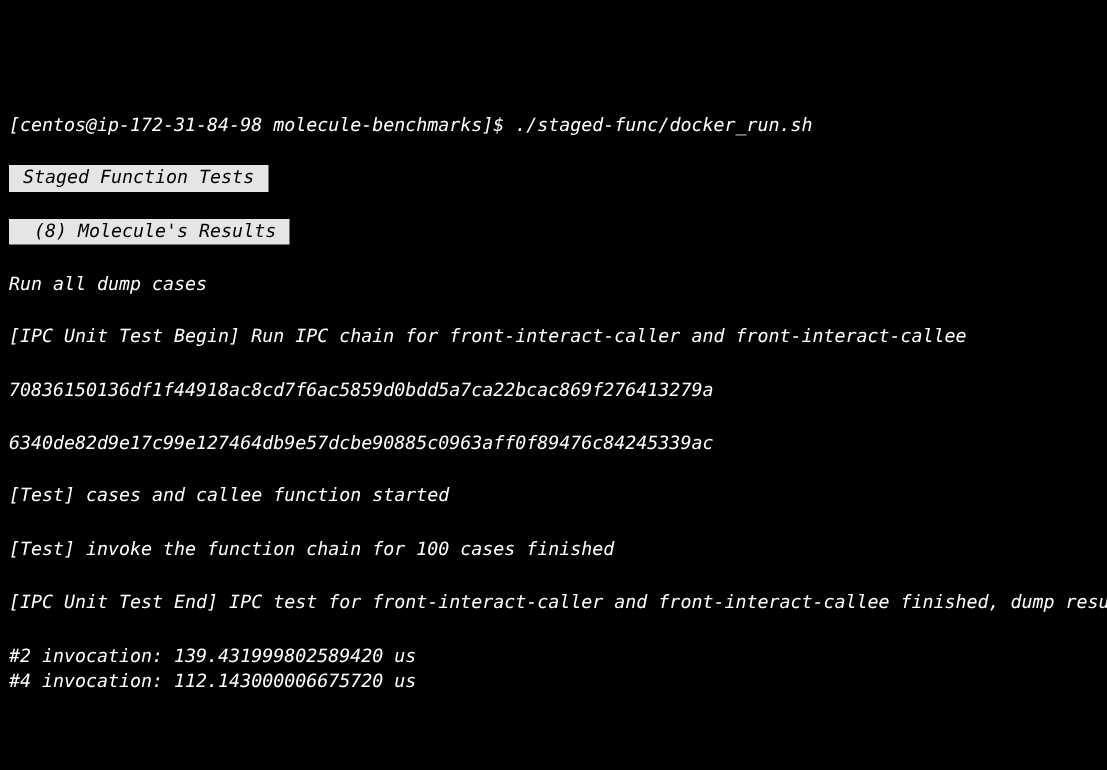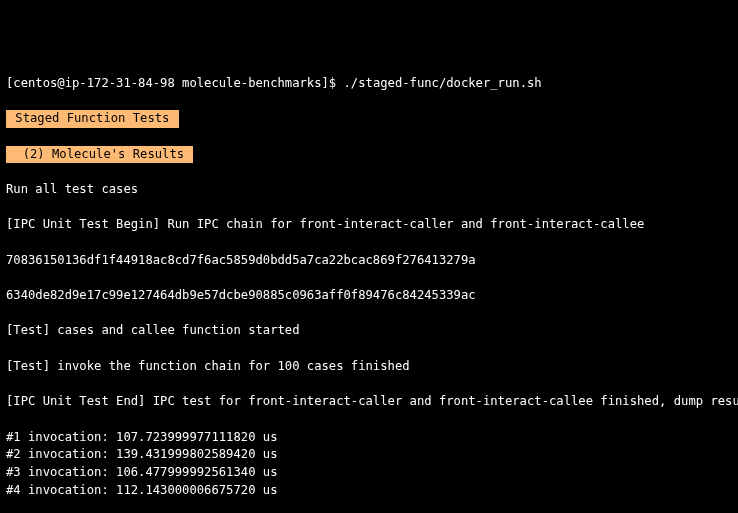"[centos@ip-172-31-84-98" * { font-style: none -> italic }
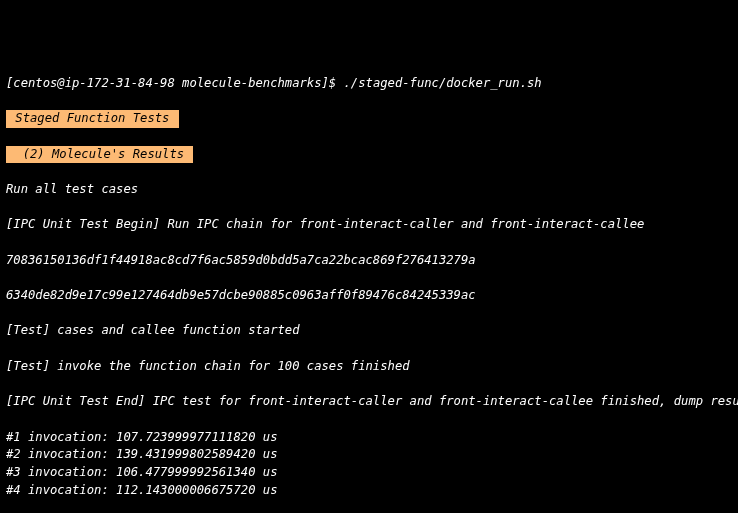"Staged Function Tests" .hl { background: #fdba74 -> #e5e5e5 }
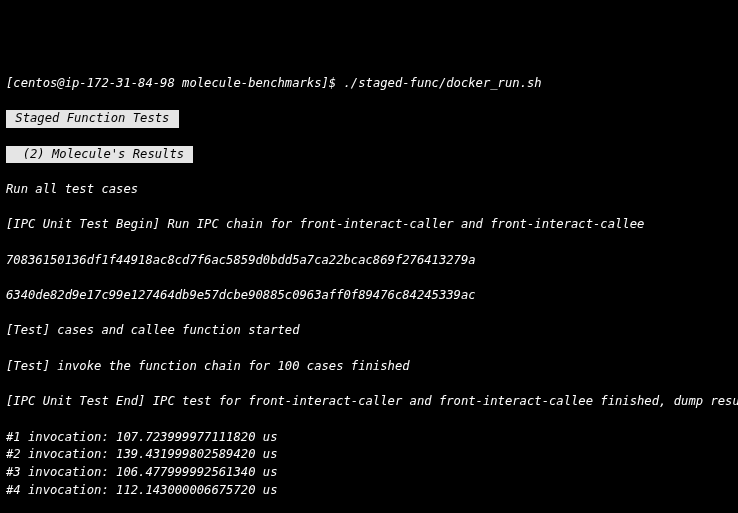"(2) Molecule's Results" span.hl { text: 2 -> 8 }
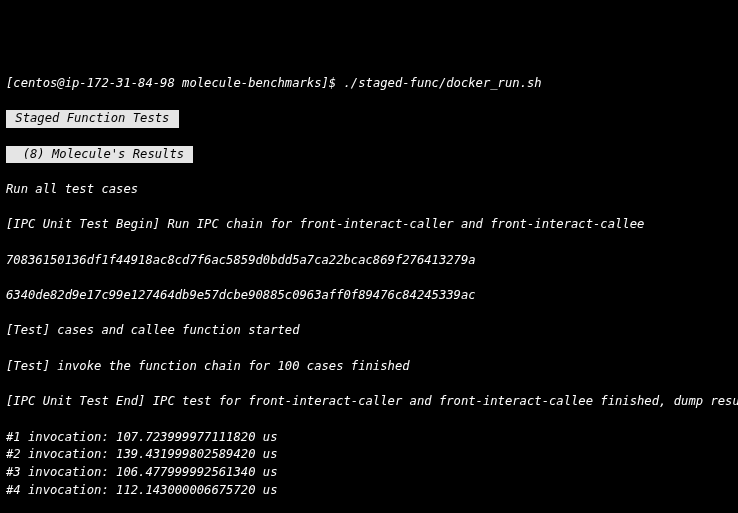"Run all test cases" span.line { text: test -> dump }
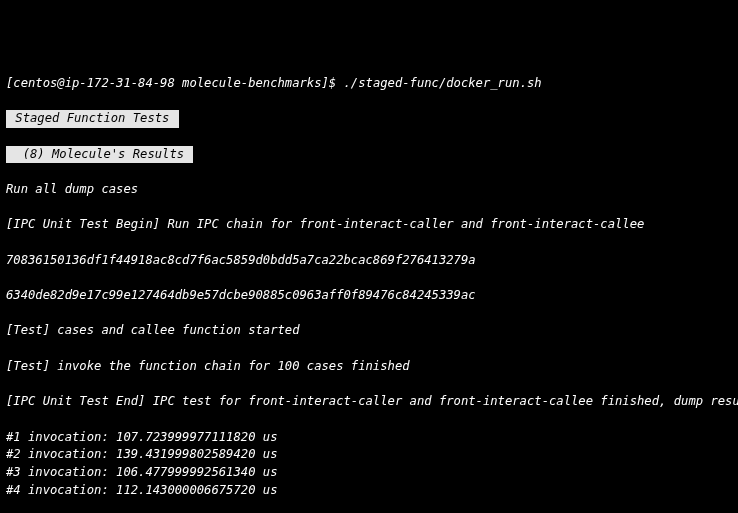"#1 invocation: 107.723999977111820 us" span.line { html: <span>#1 invocation: 107.723999977111820 us</span> -> none }
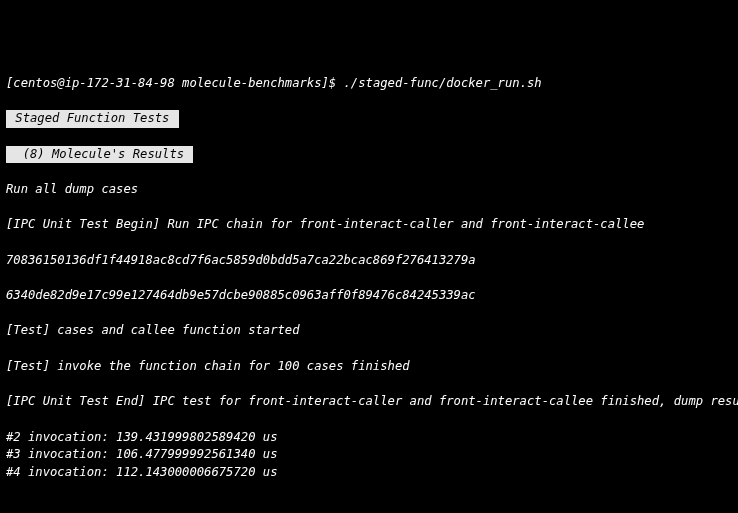"#3 invocation: 106.477999992561340 us" span.line { html: <span>#3 invocation: 106.477999992561340 us</span> -> none }
